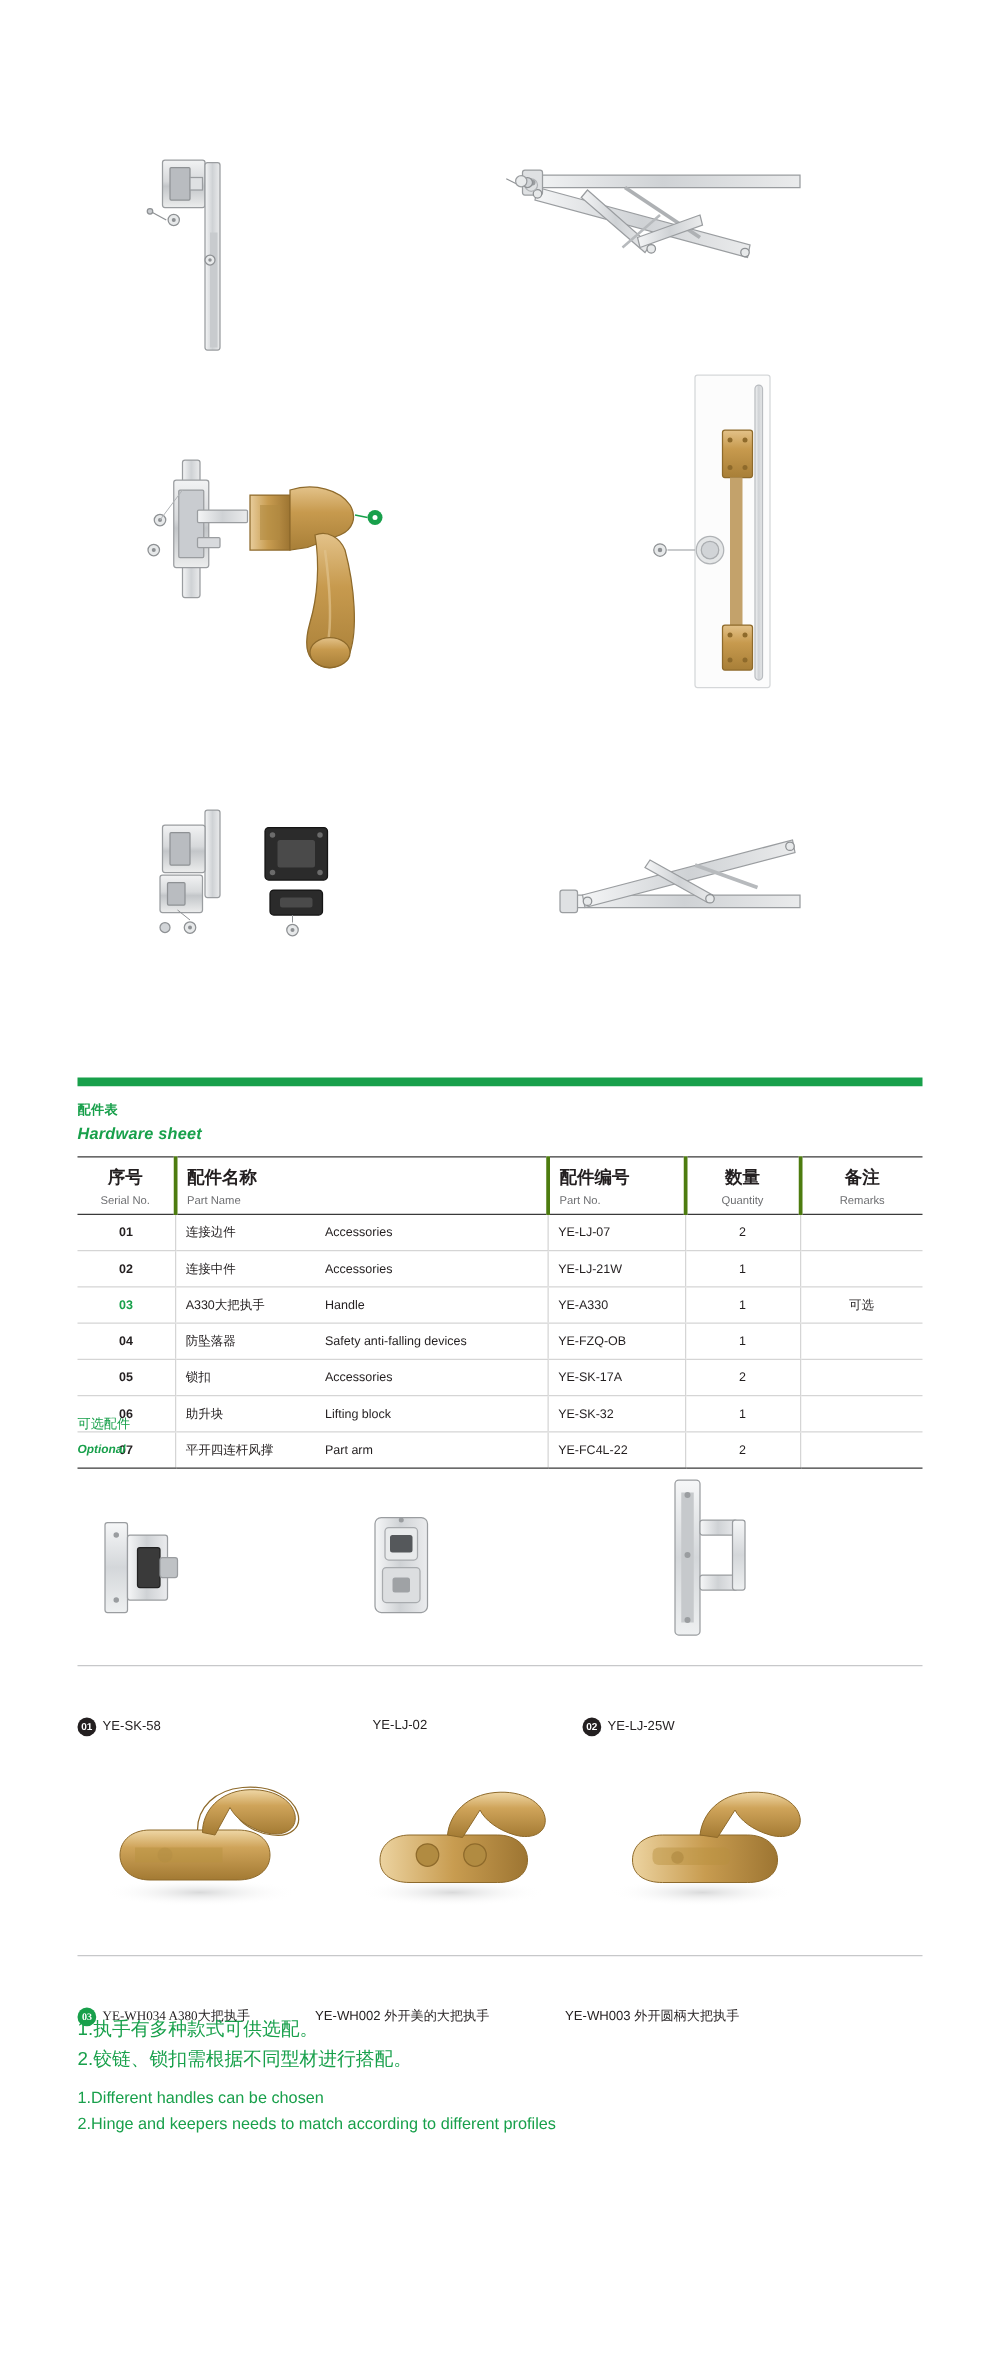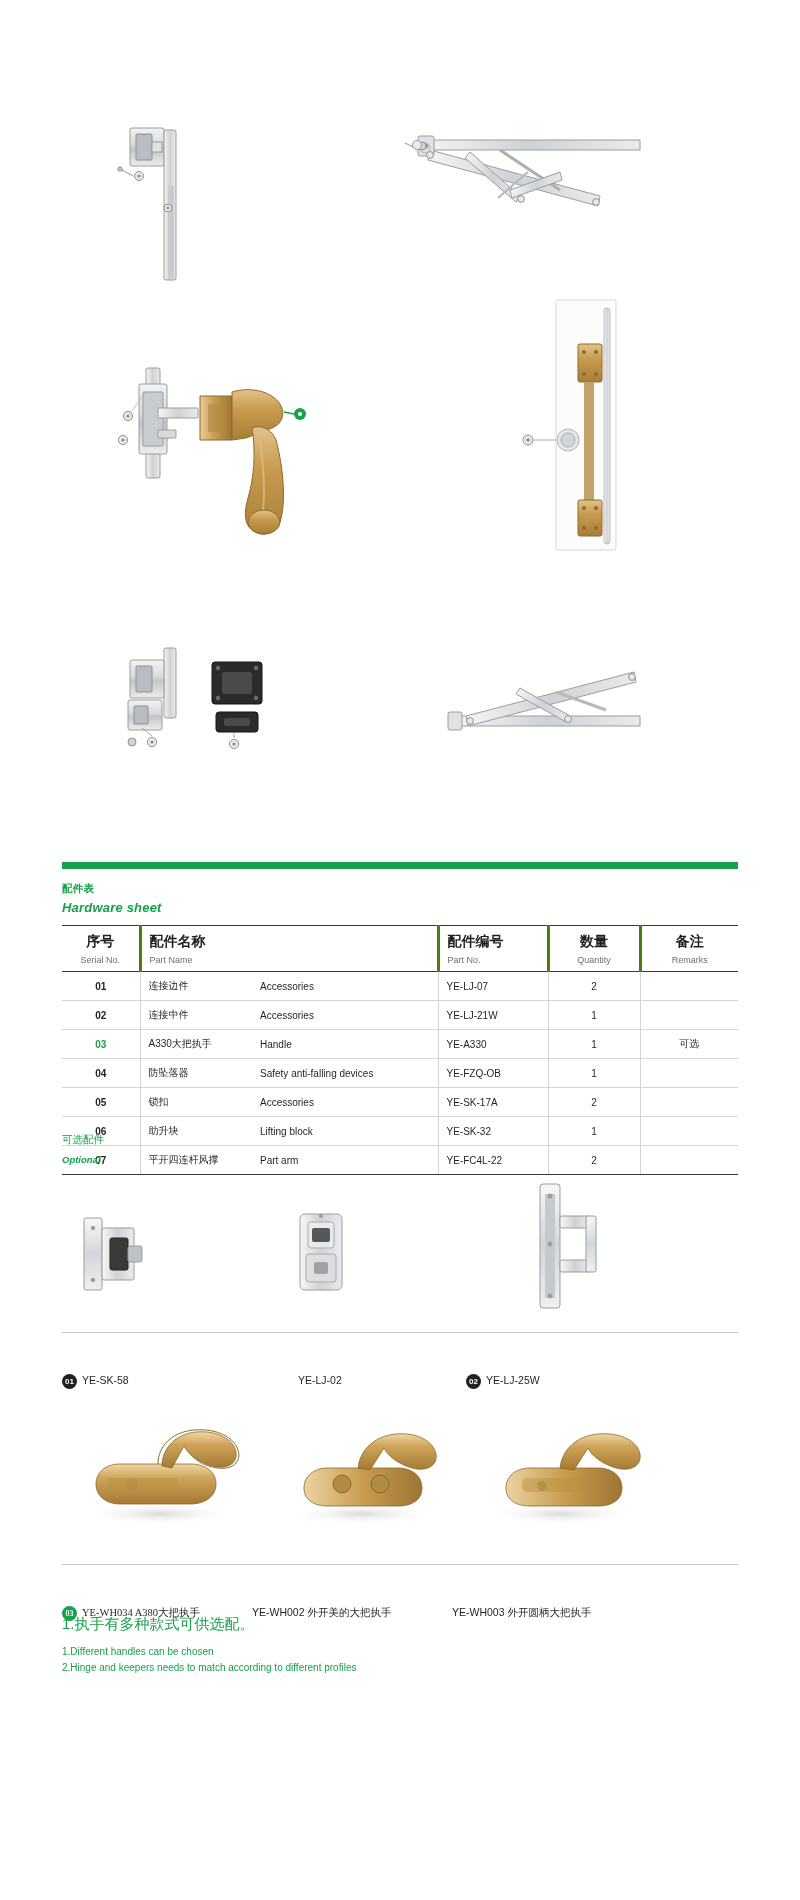"2.铰链、锁扣需根据不同型材进行搭配。" div.cn-line { html: none -> <div>2.铰链、锁扣需根据不同型材进行搭配。</div> }
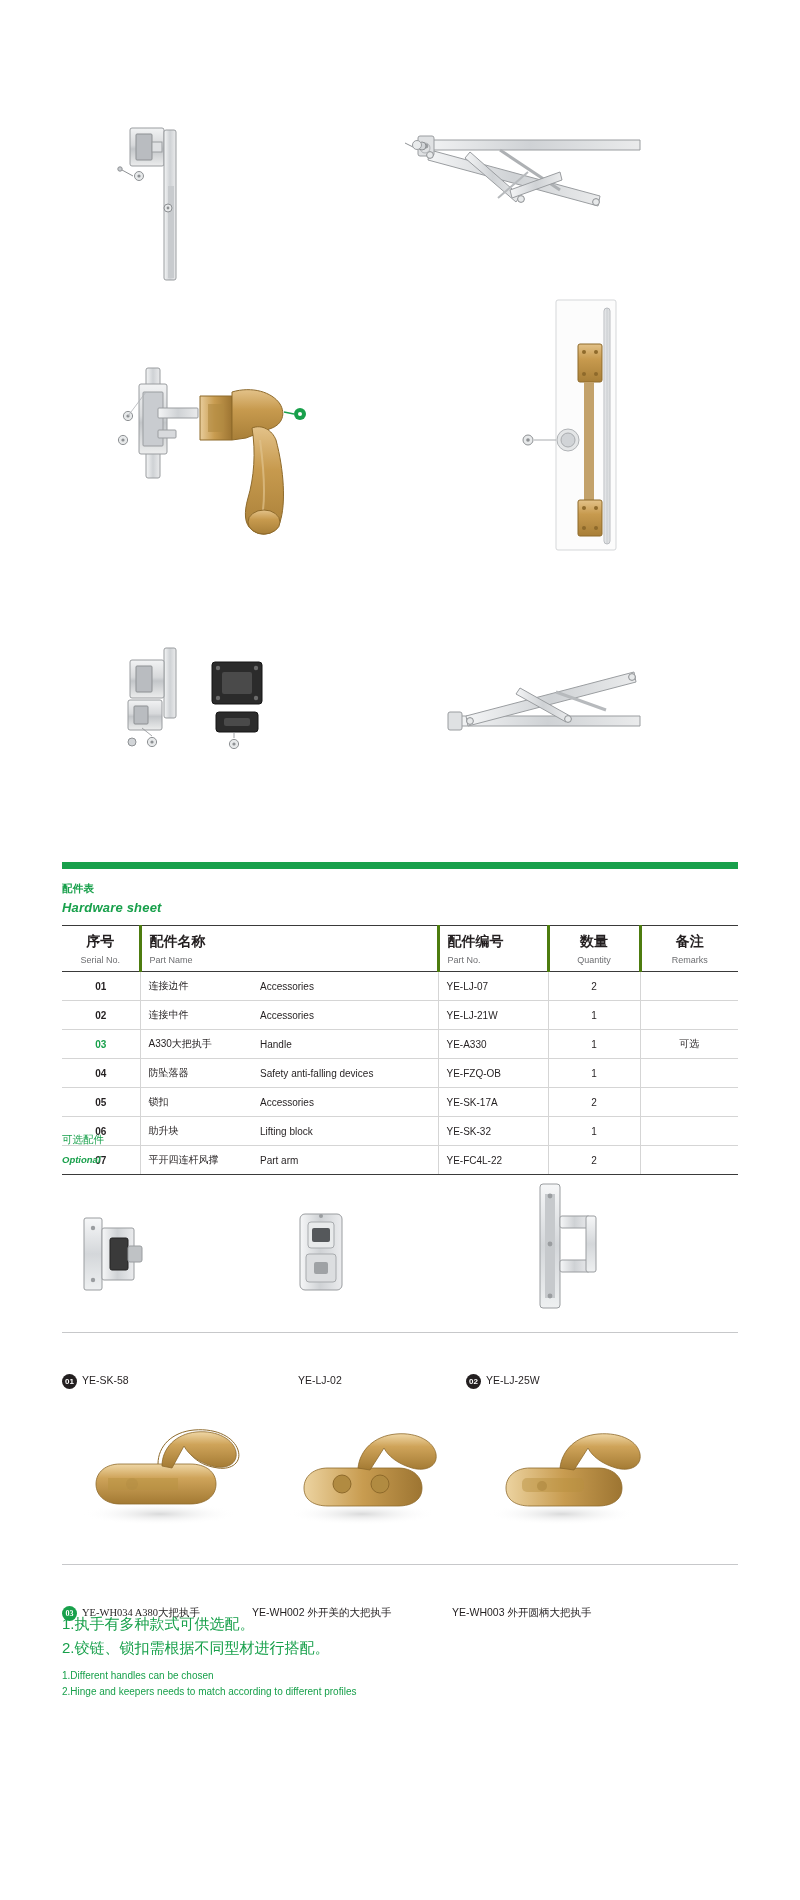"1.Different handles can be chosen" .notes .en-line { font-size: 10px -> 13px }
